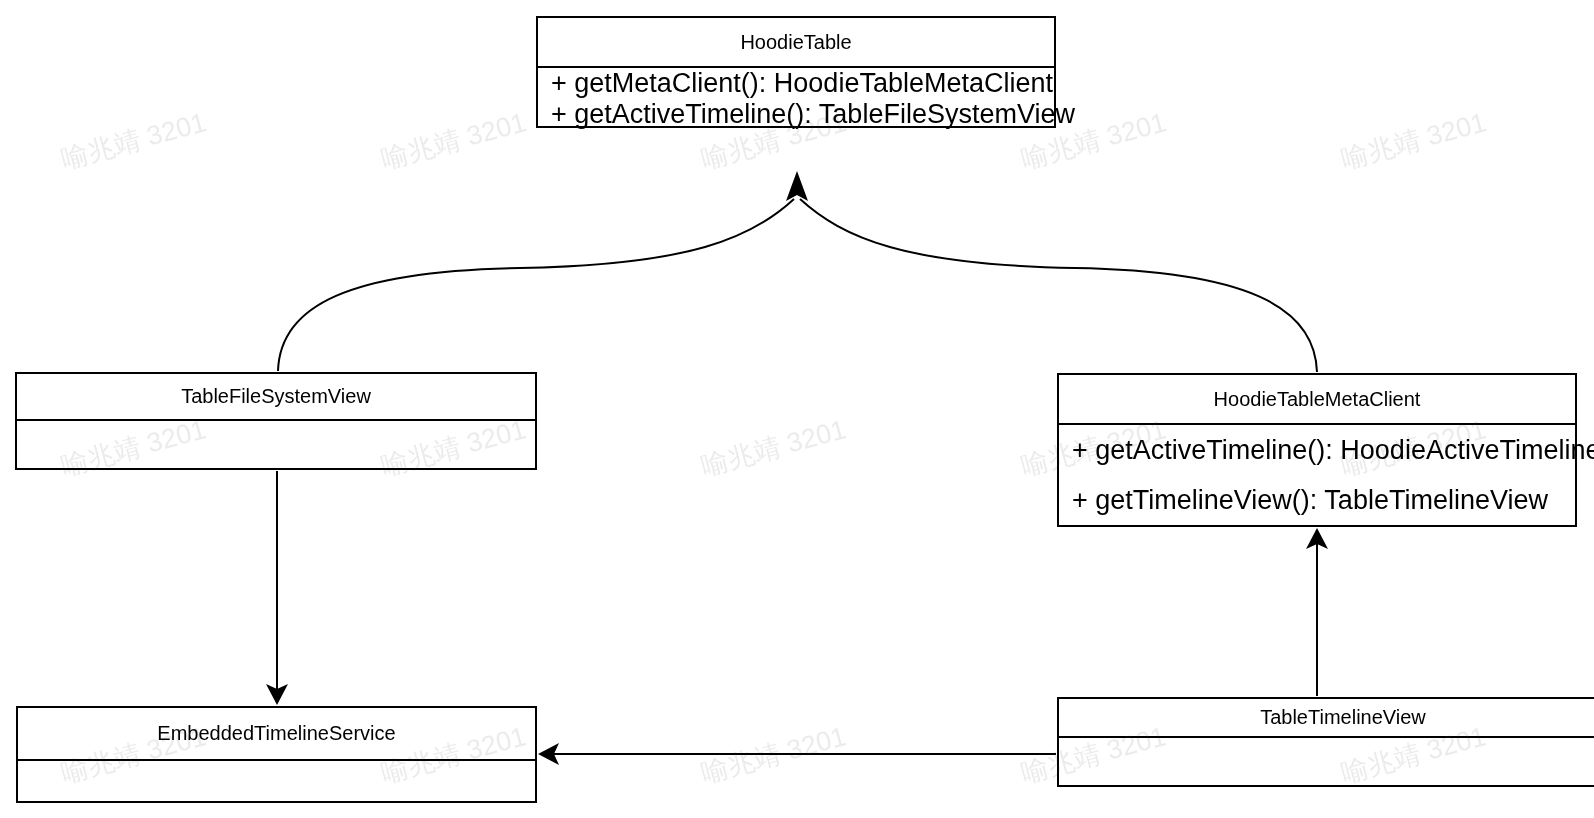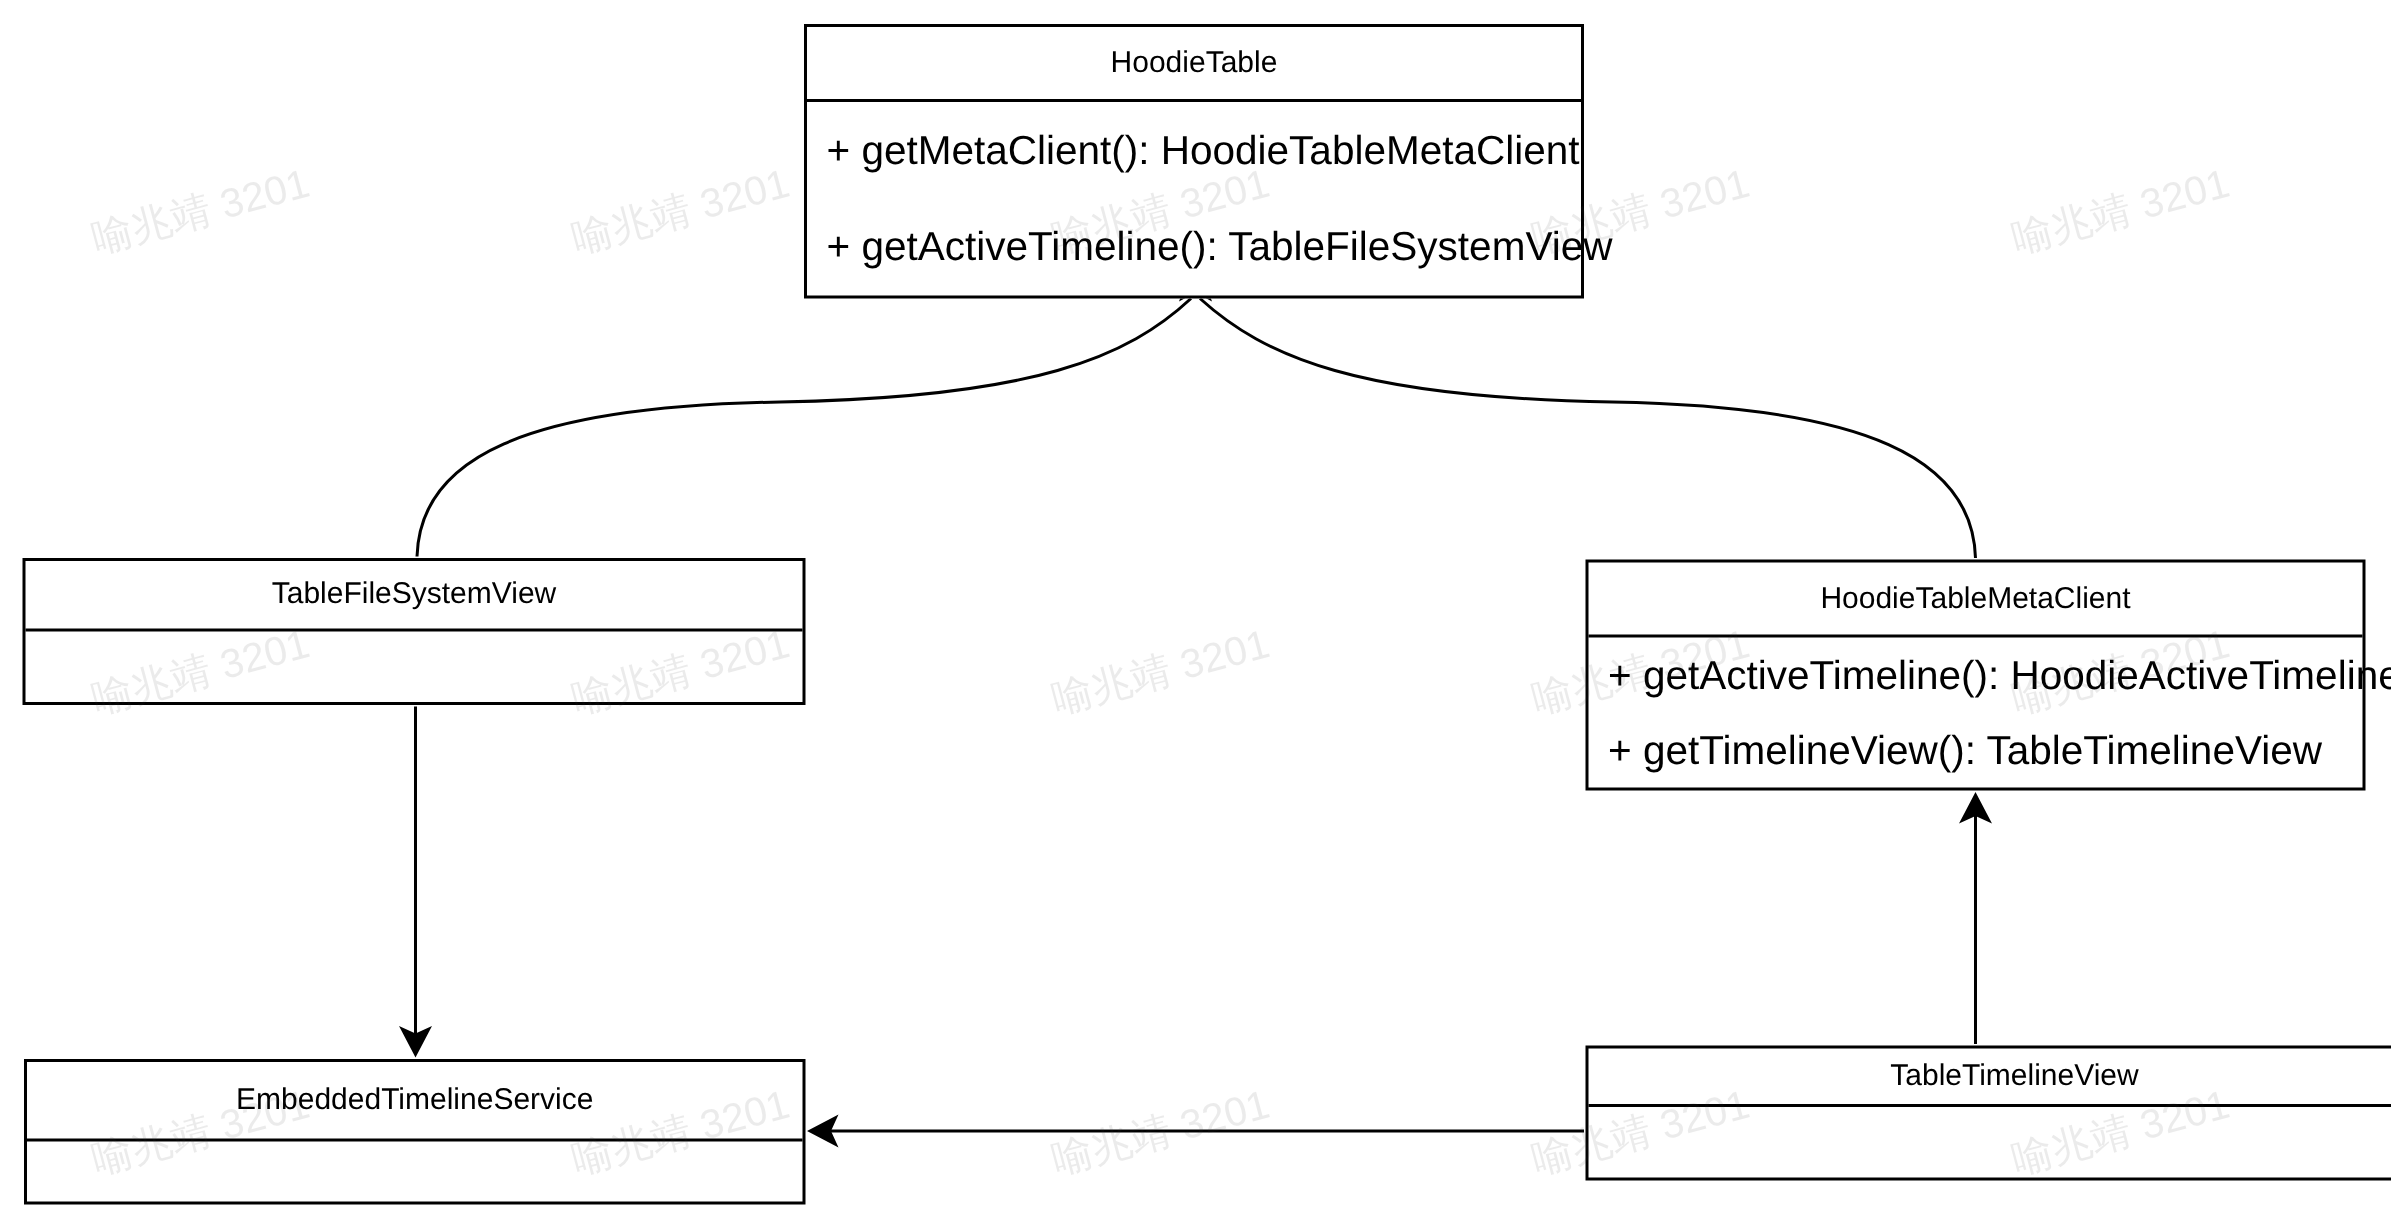"HoodieTable" div.class-box { height: 183px -> 112px }
